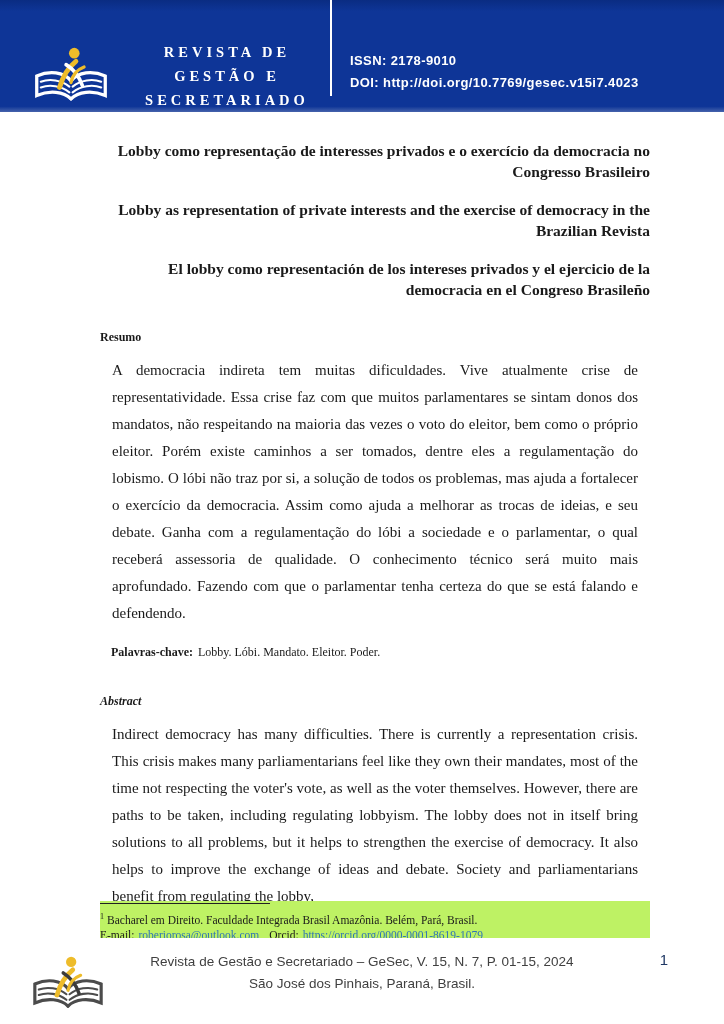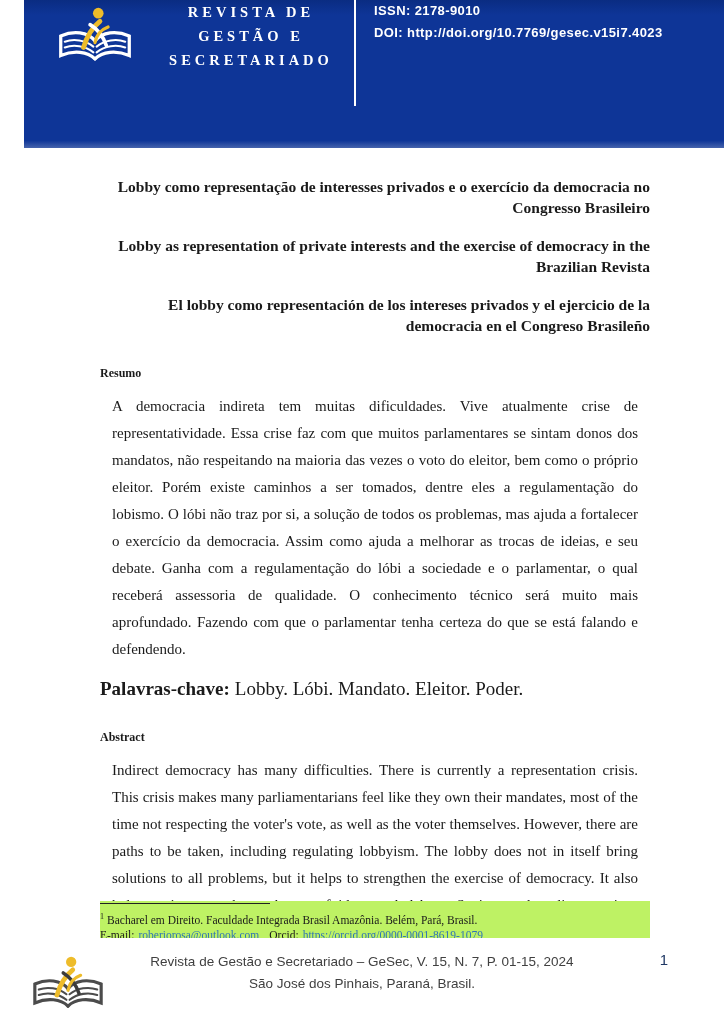"REVISTA DE GESTÃO E" .banner { align-items: flex-start -> flex-end; height: 148px -> 112px; margin-left: 24px -> none }
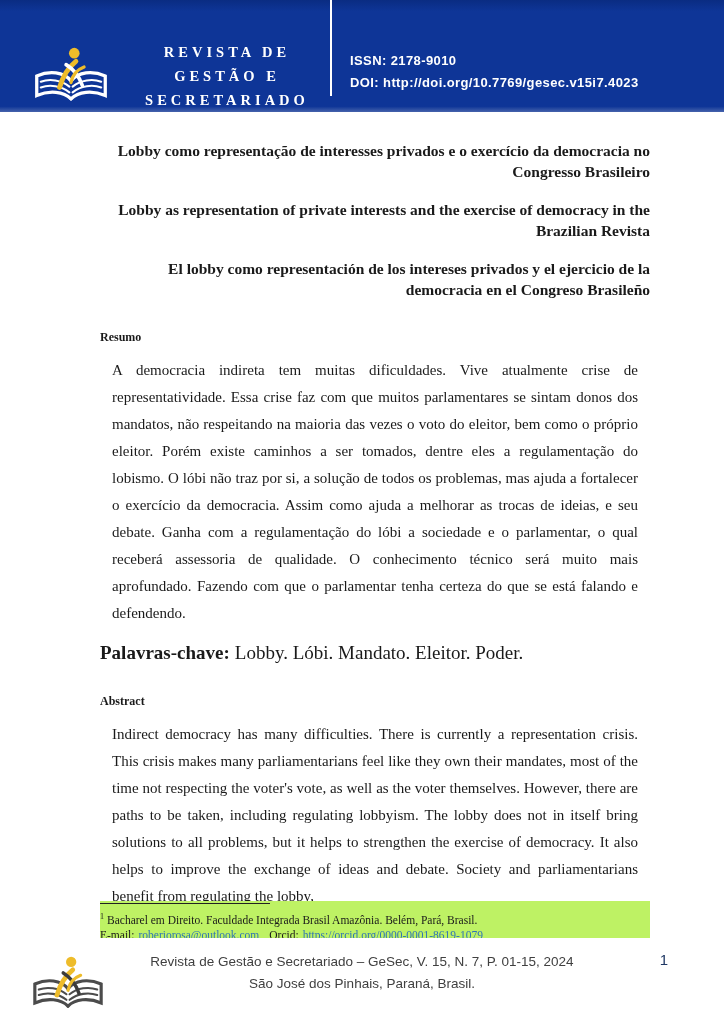"Palavras-chave: Lobby. Lóbi. Mandato." .keywords { font-size: 19px -> 12px; margin: 0 -> 11px }
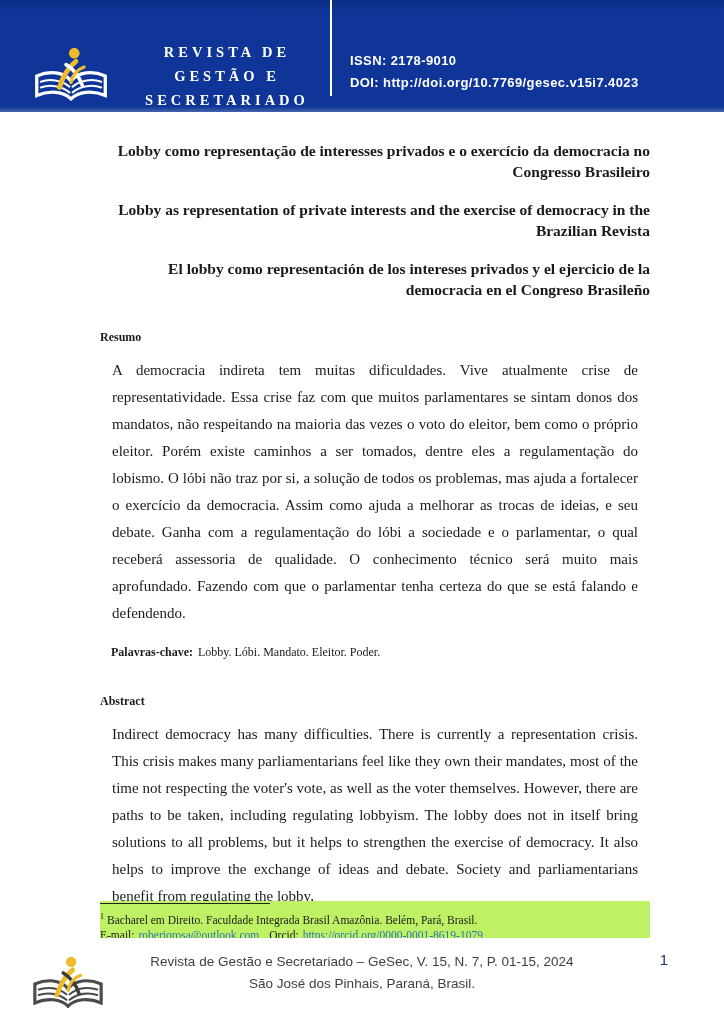"Abstract" .section-heading.abstract { font-style: none -> italic }
